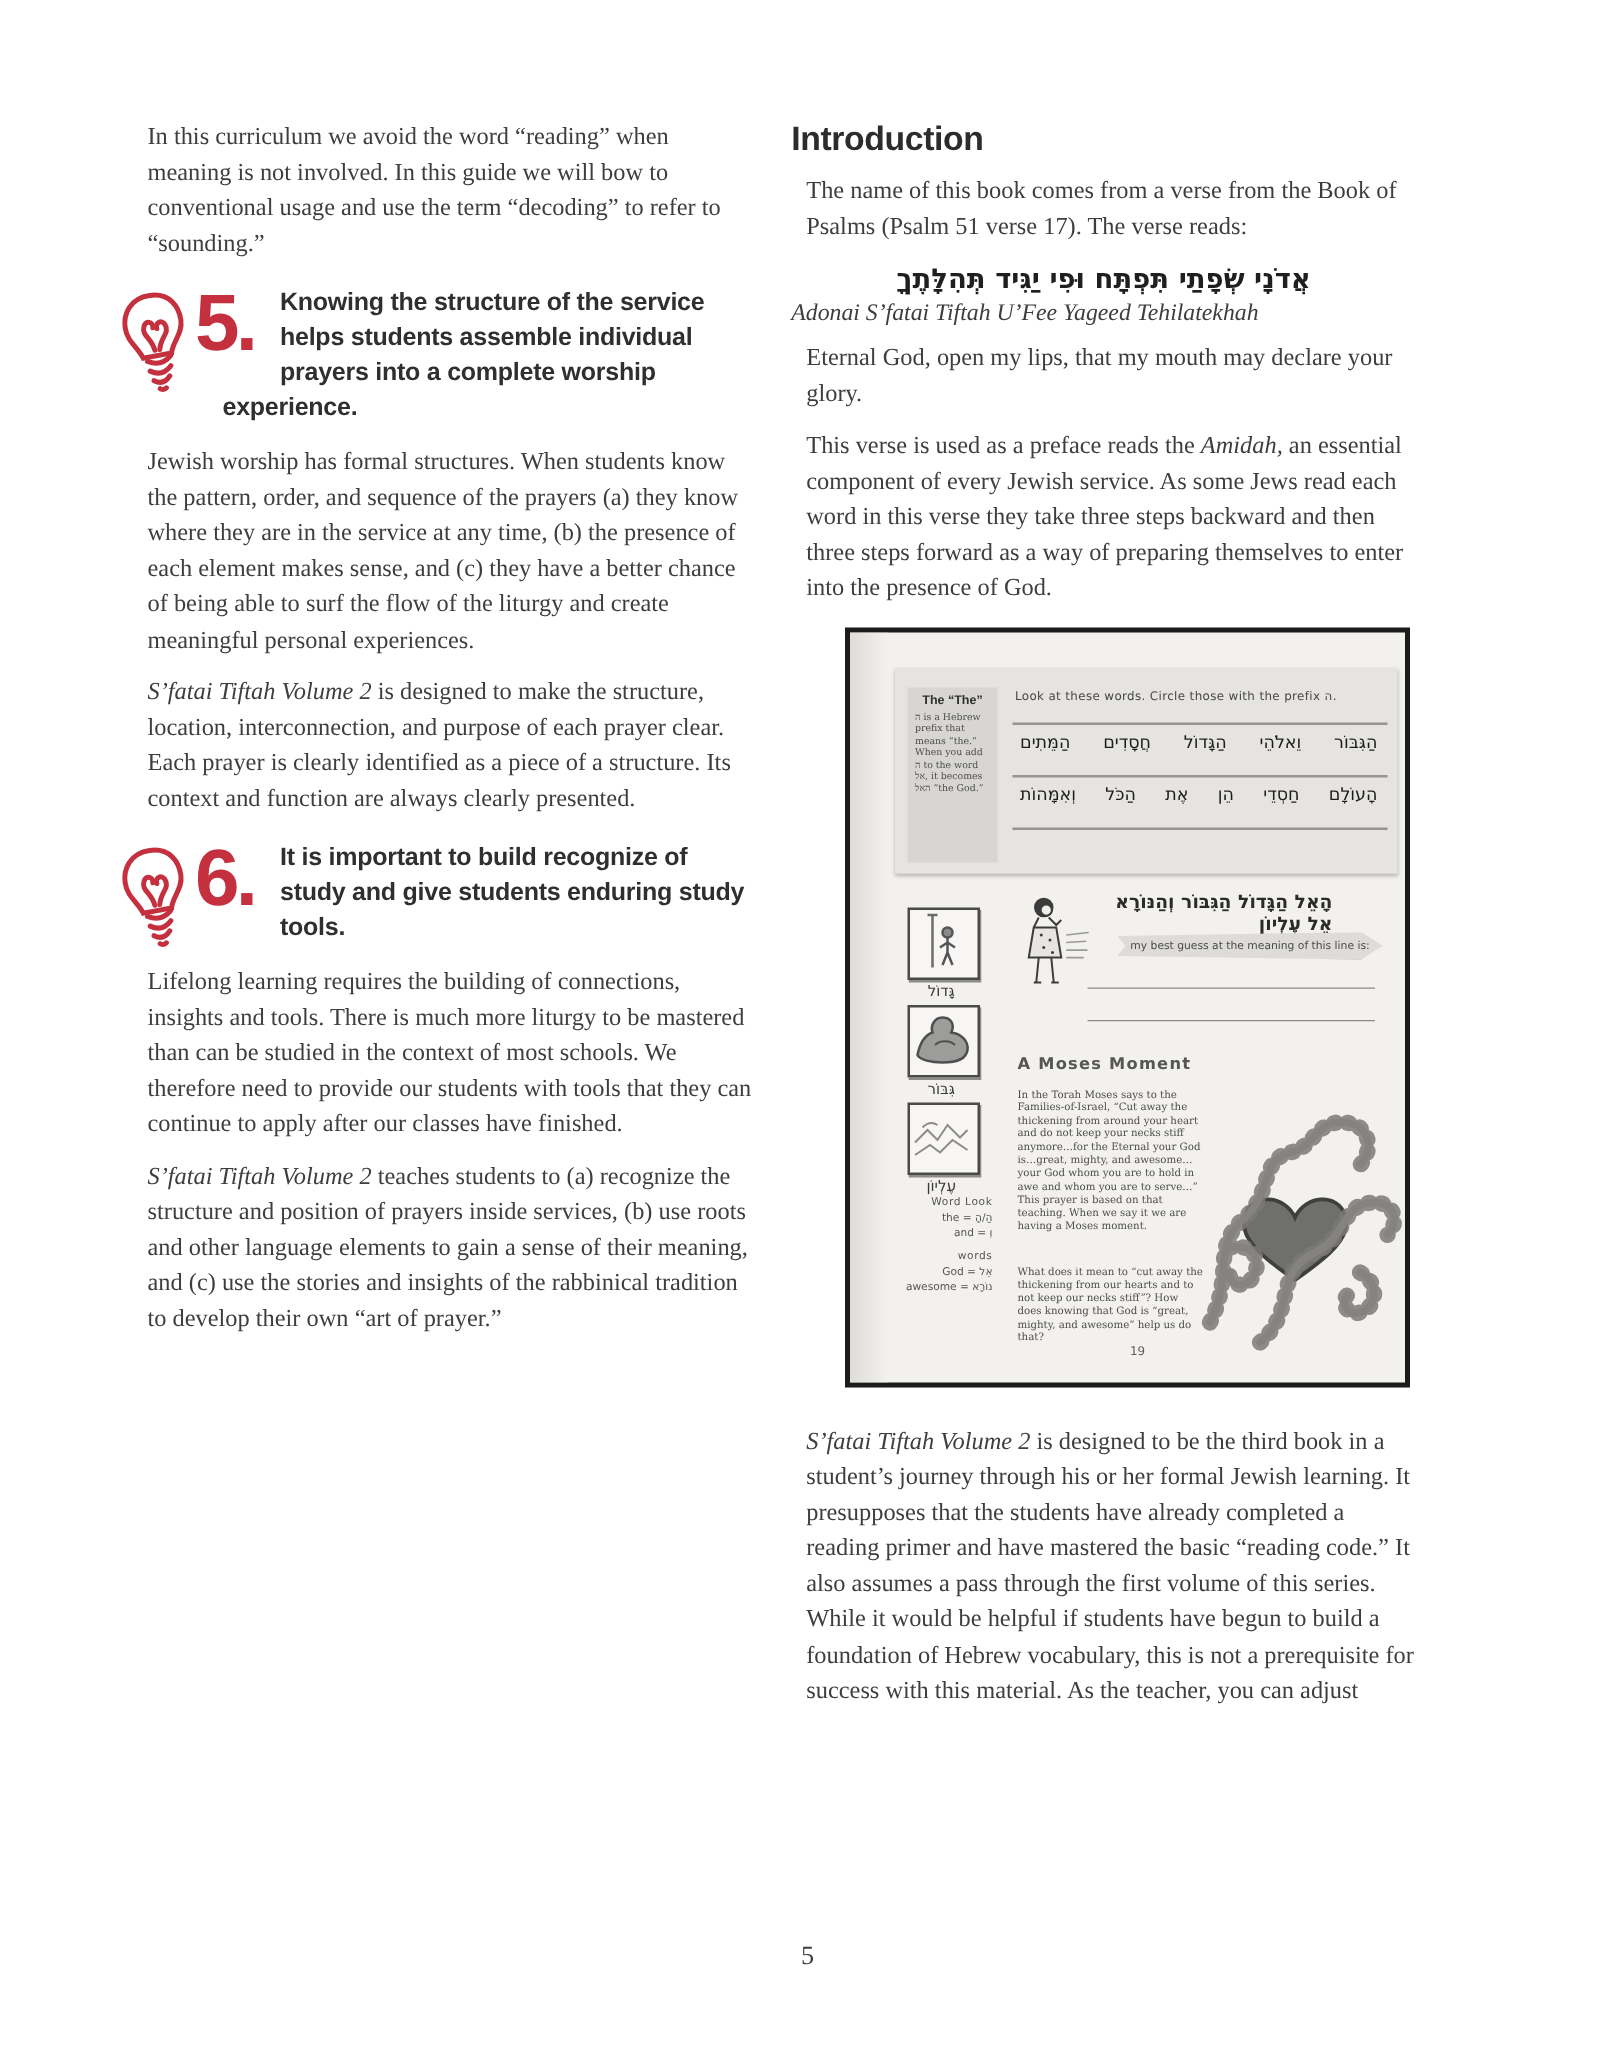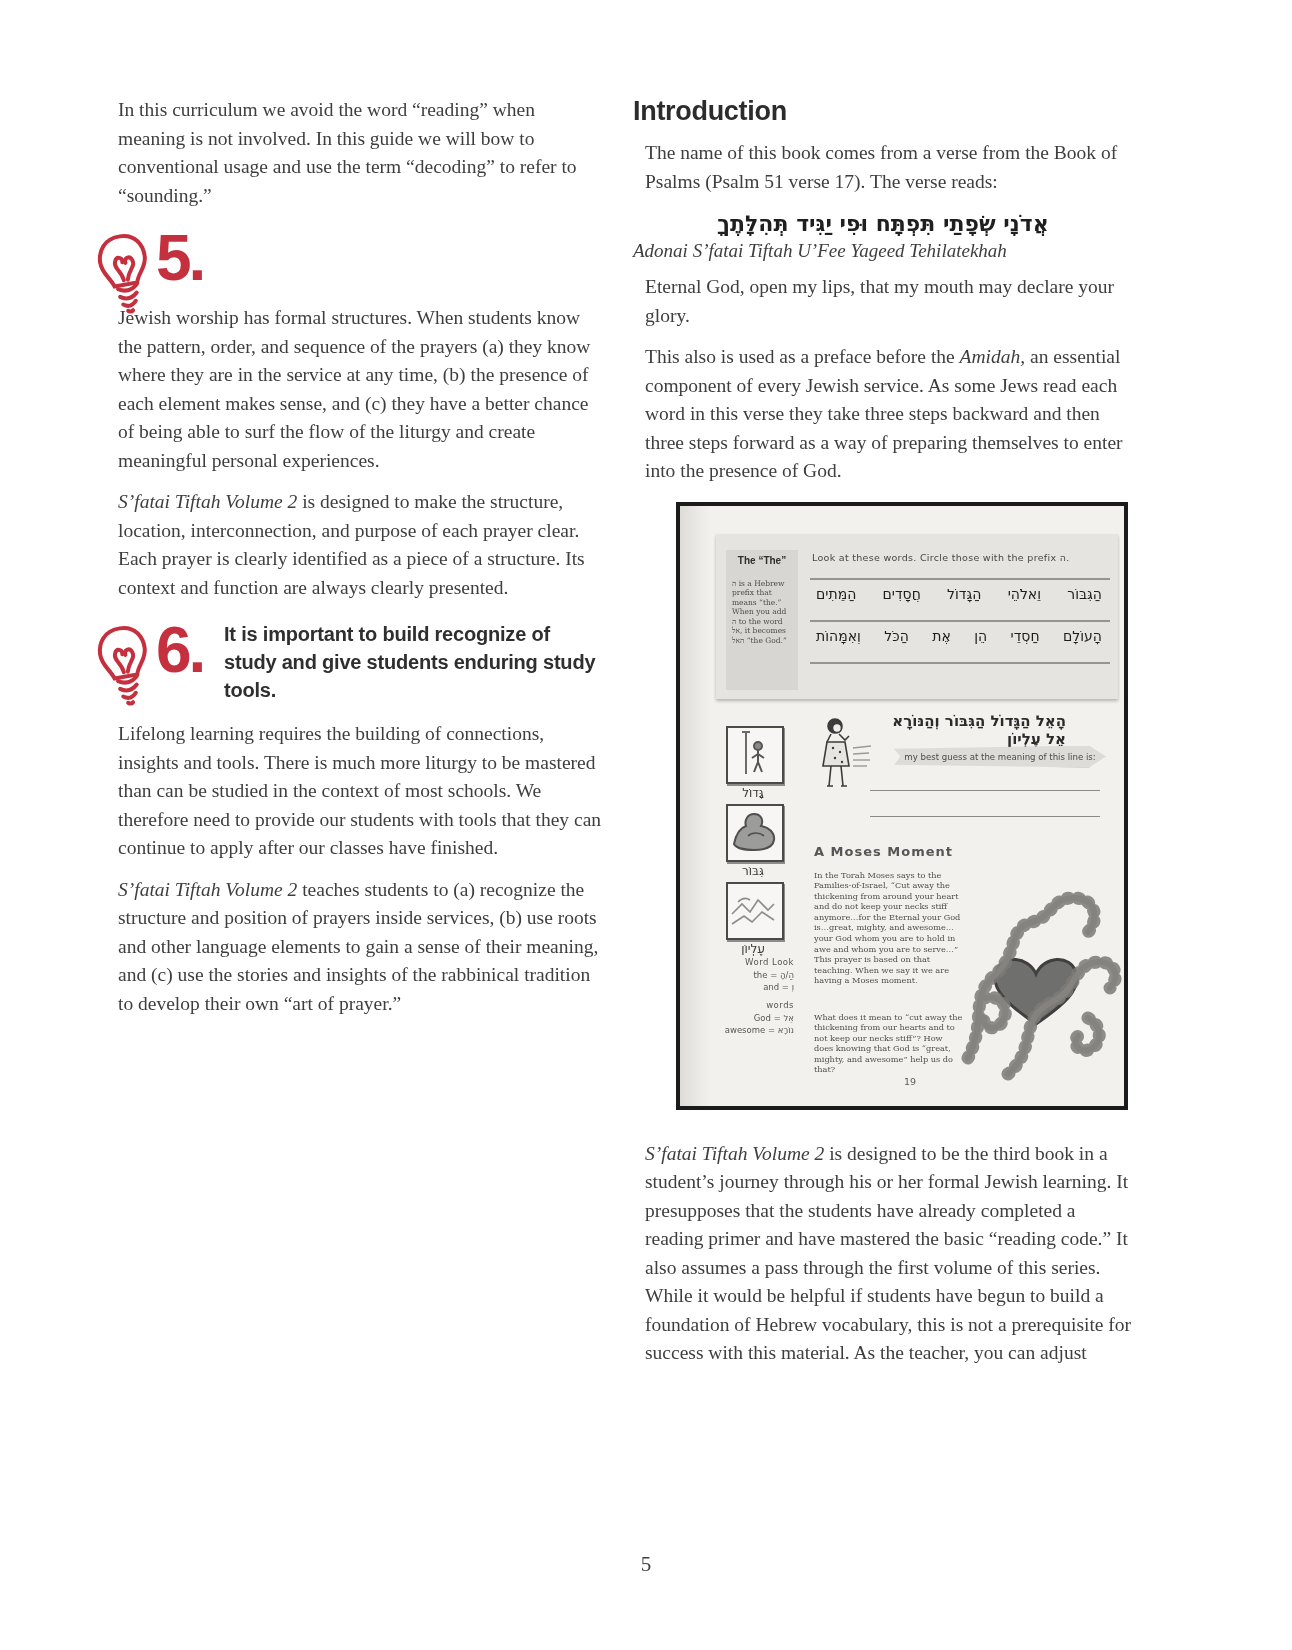"Knowing the structure of the" span { html: none -> <span>Knowing the structure of the service helps students assemble individual prayers into a complete worship experience.</span> }
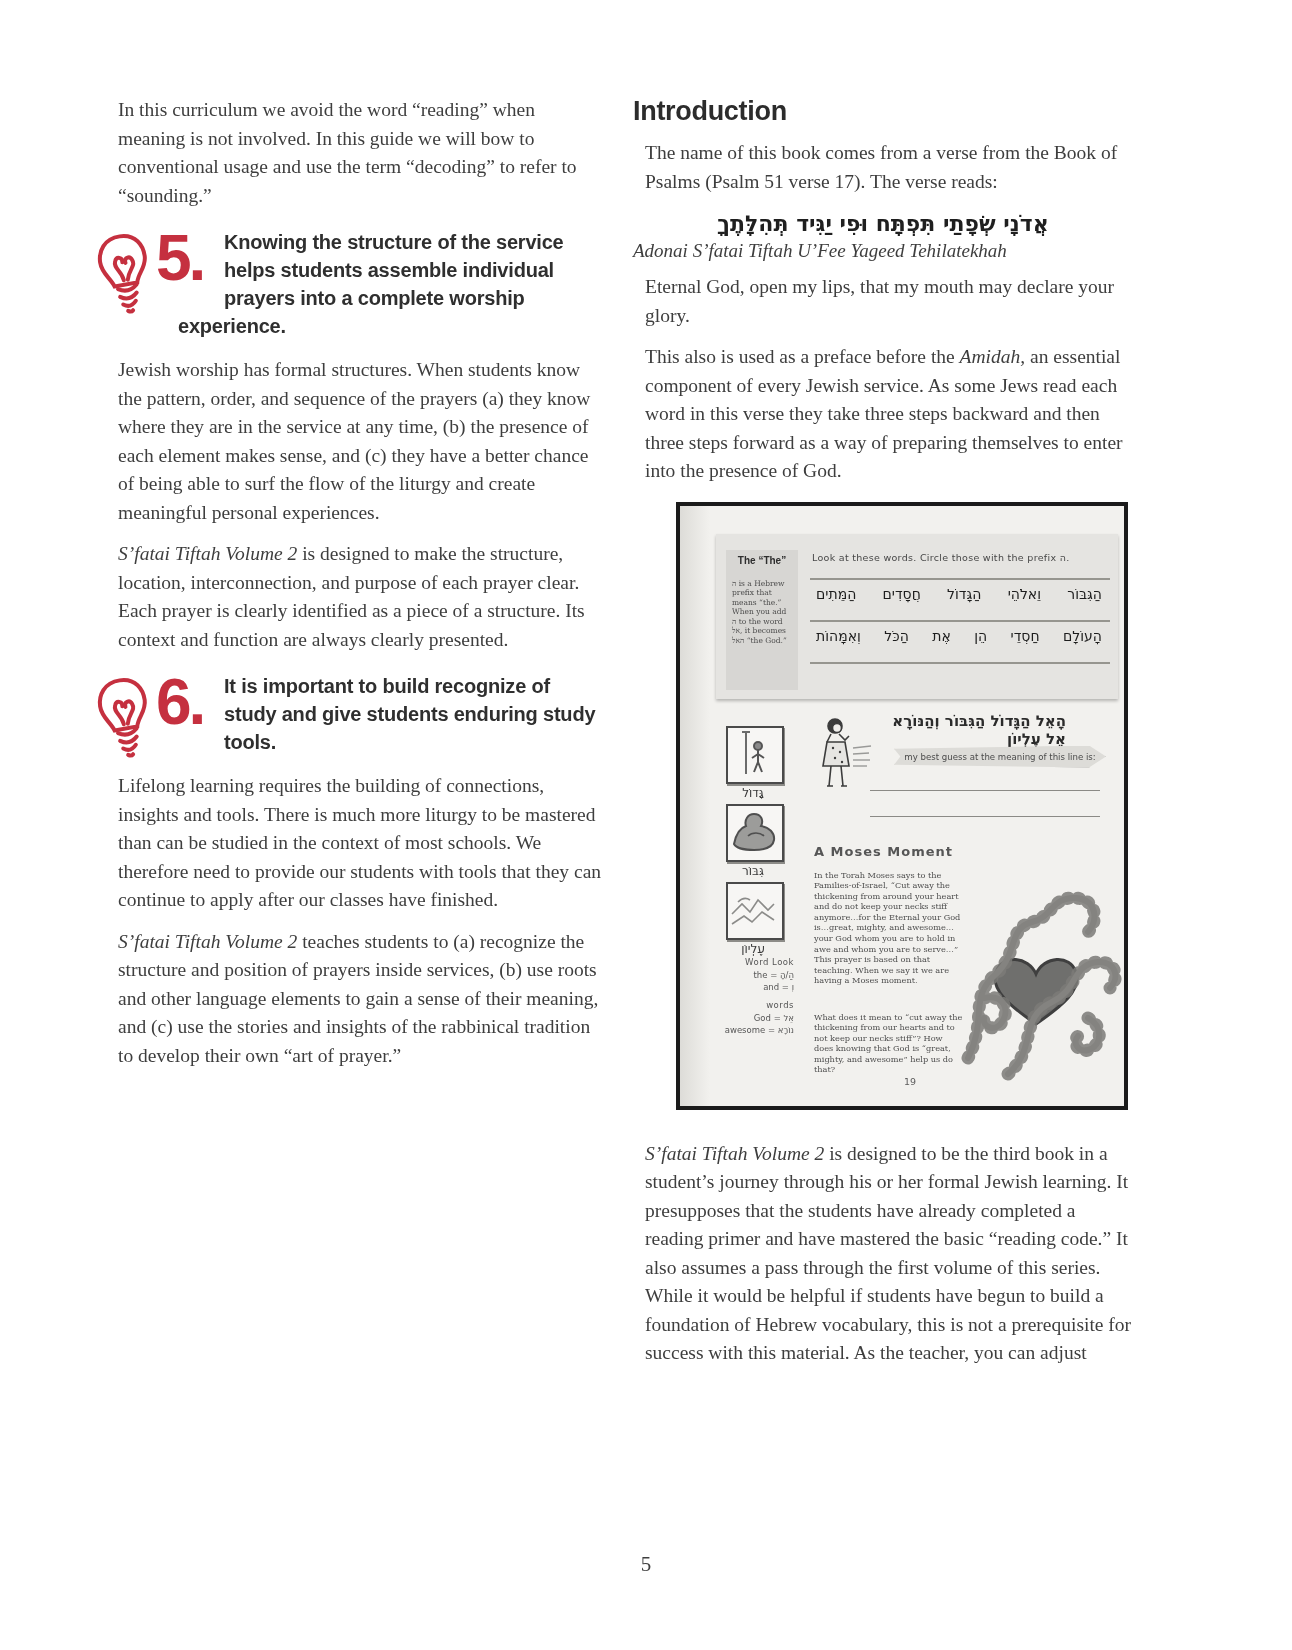"This also is used as" span { text: also is used as a preface before -> verse is used as a preface reads }
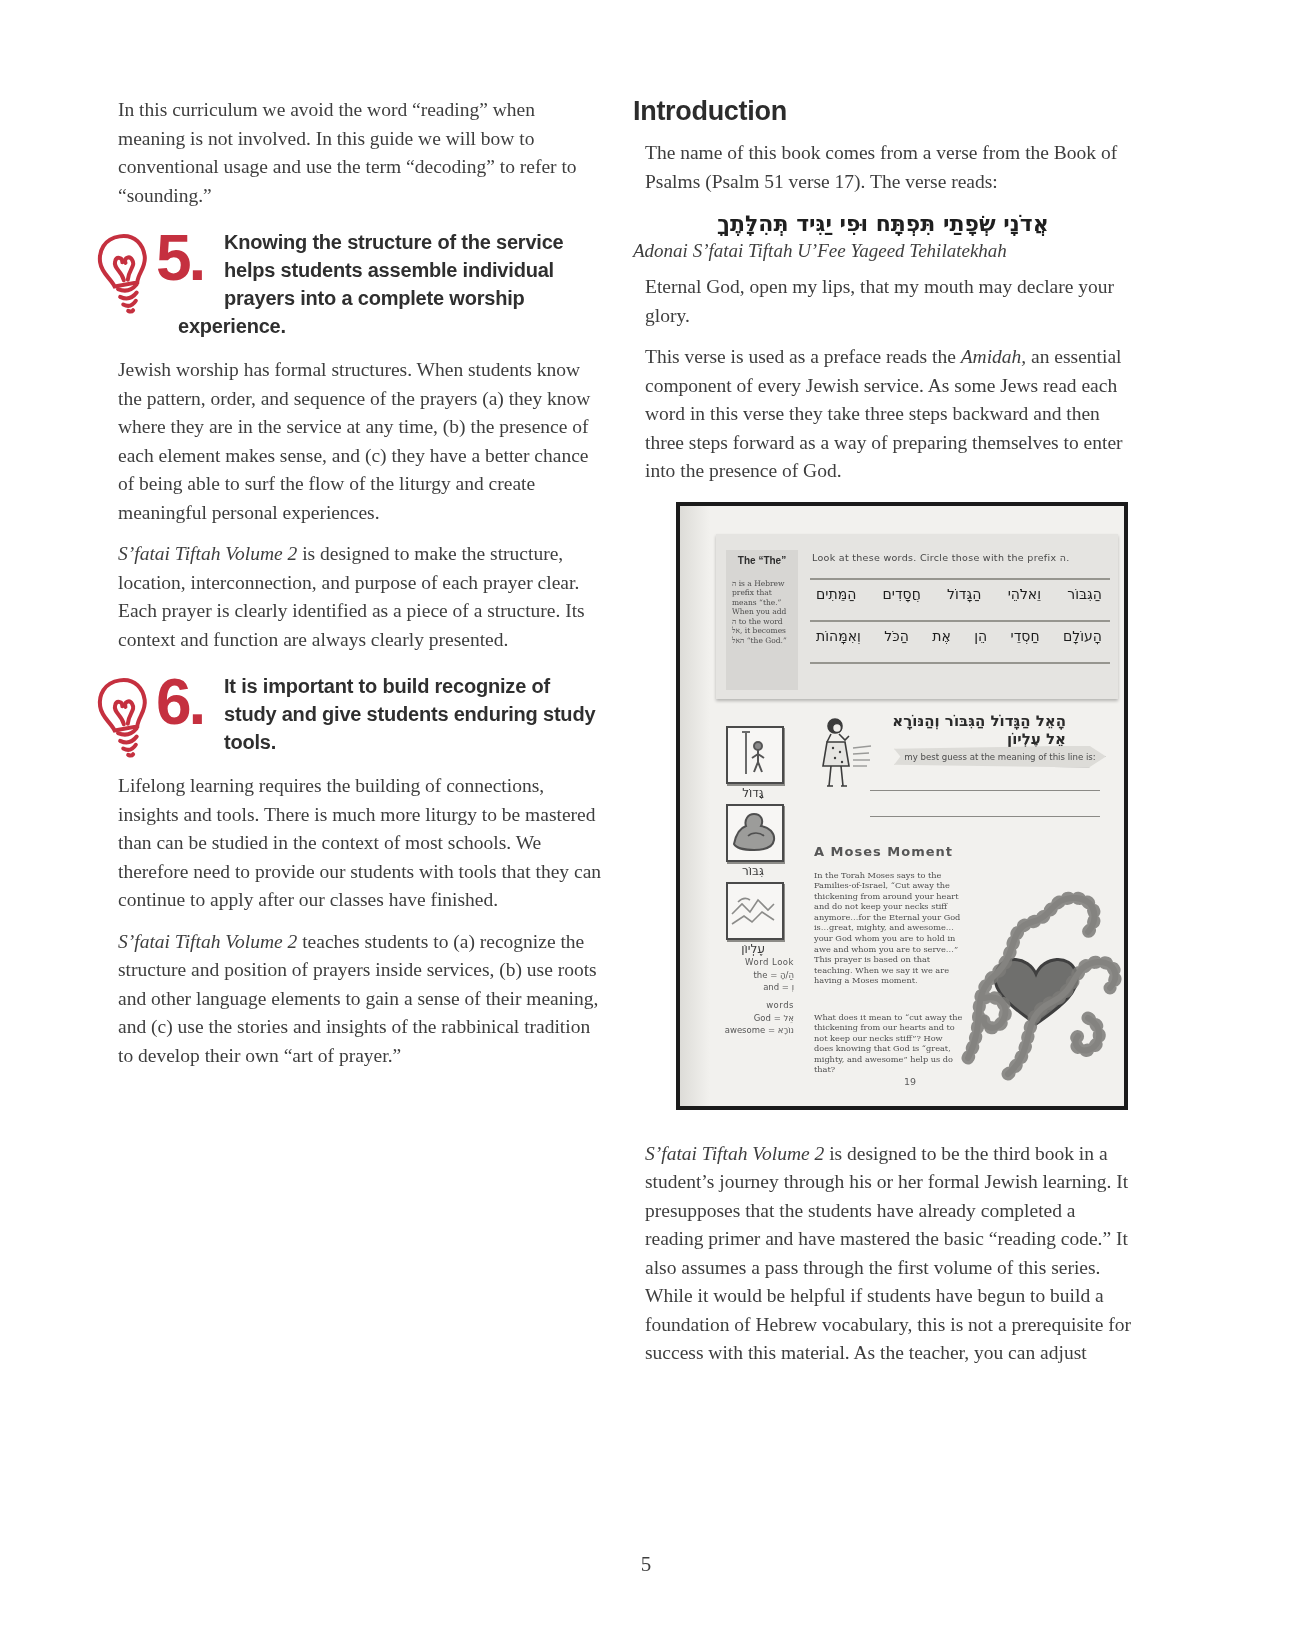"The “The”" .wk-sidebar-title { margin-bottom: 13px -> 3px }
